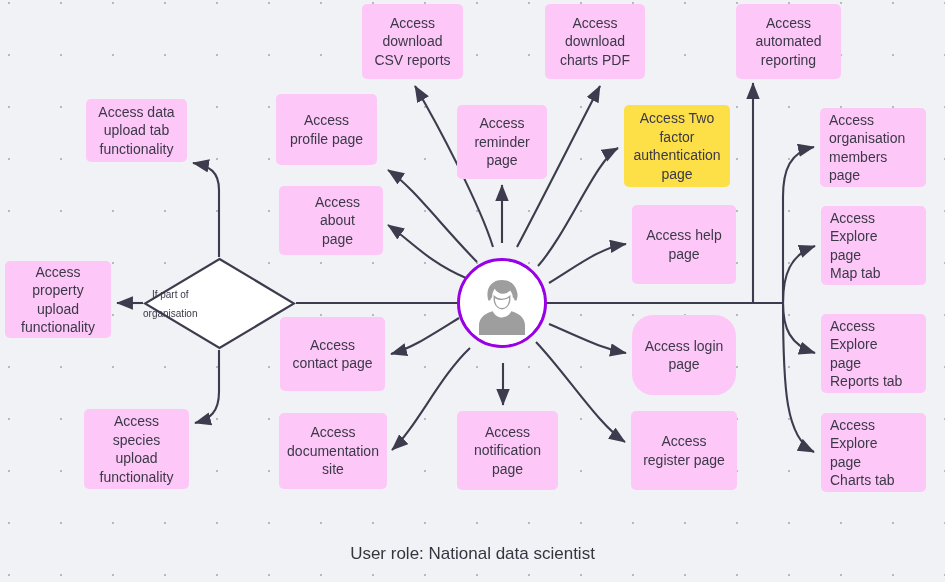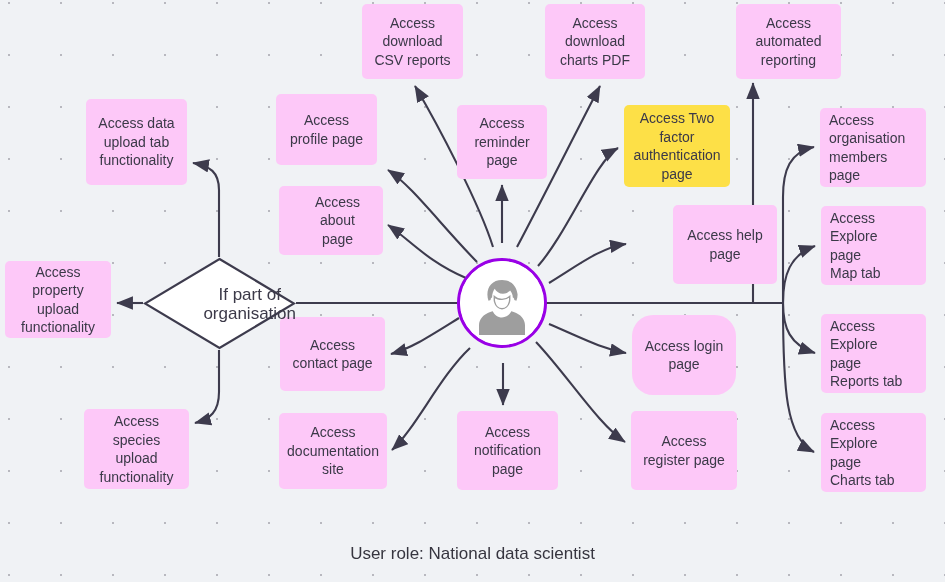"Access data" div.node { height: 86px -> 63px }
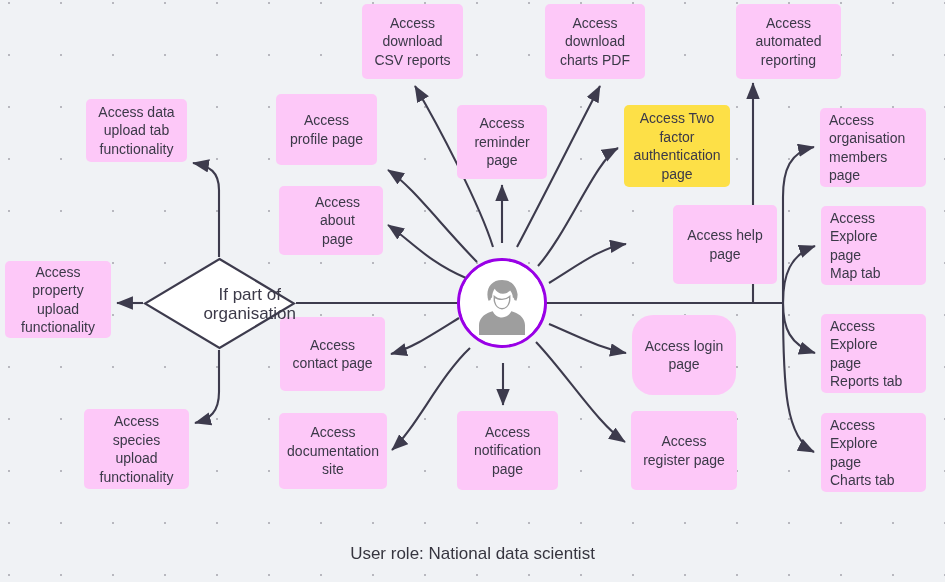"Access help" div.node { margin-left: 41px -> none }
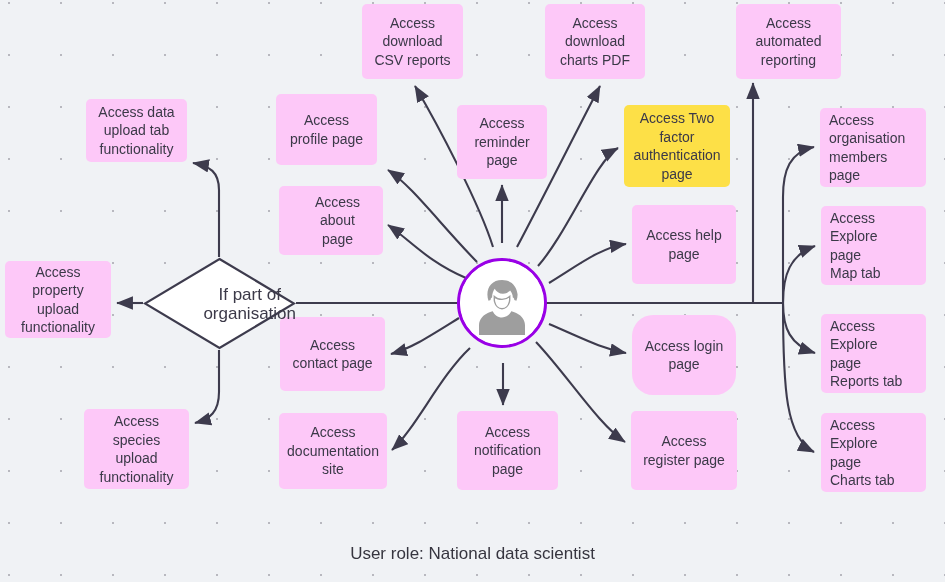"If part of" .diamond { font-size: 17px -> 10px; justify-content: flex-end -> flex-start }
